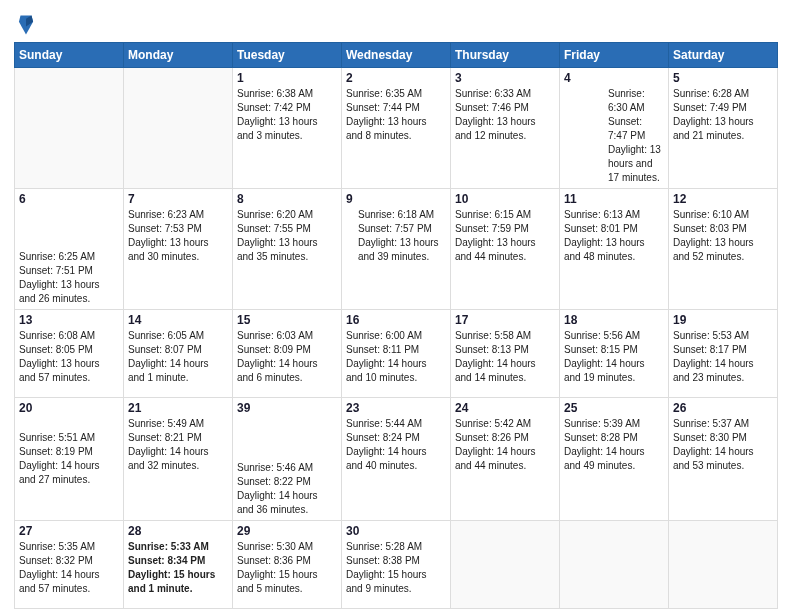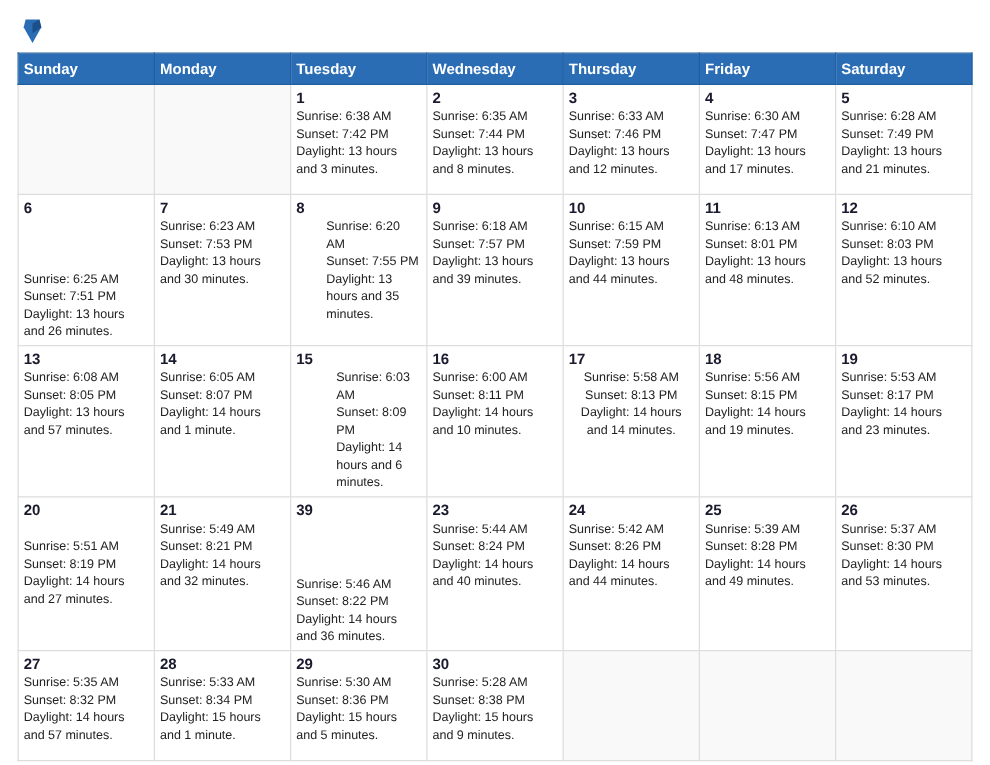"Sunrise: 6:30 AM" div.day-info { margin-left: none -> 44px }
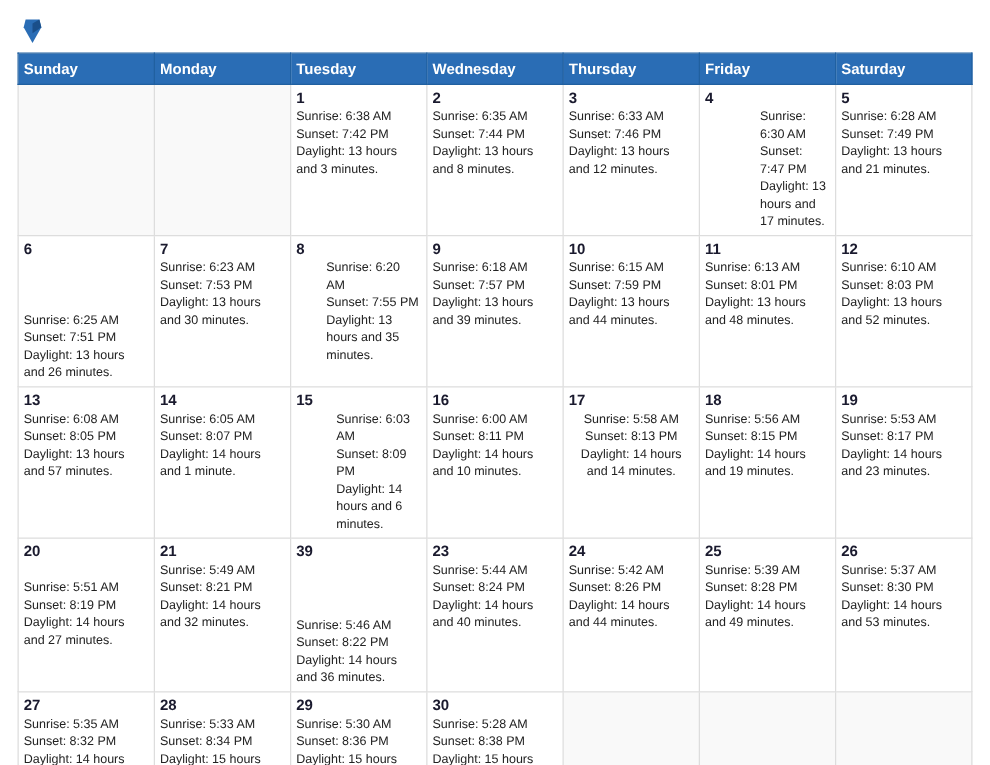"Sunrise: 6:20 AM" div.day-info { margin-left: 24px -> none }
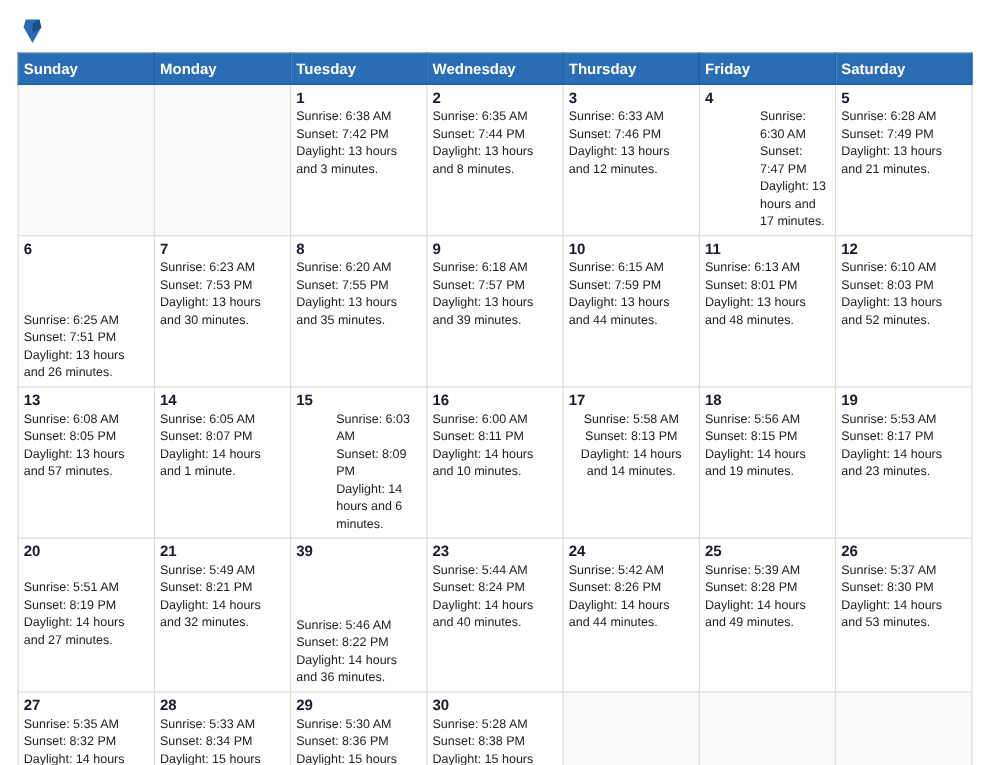"Sunrise: 6:18 AM" div.day-info { margin-left: none -> 12px }
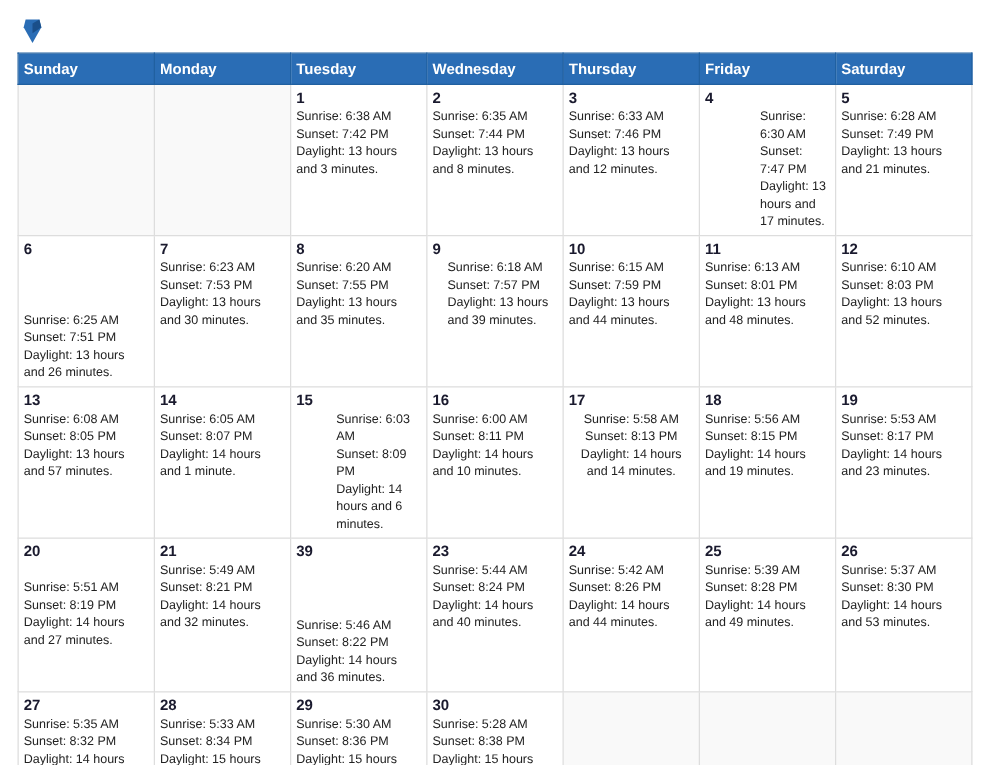"Sunrise: 6:03 AM" div.day-info { margin-left: 32px -> none }
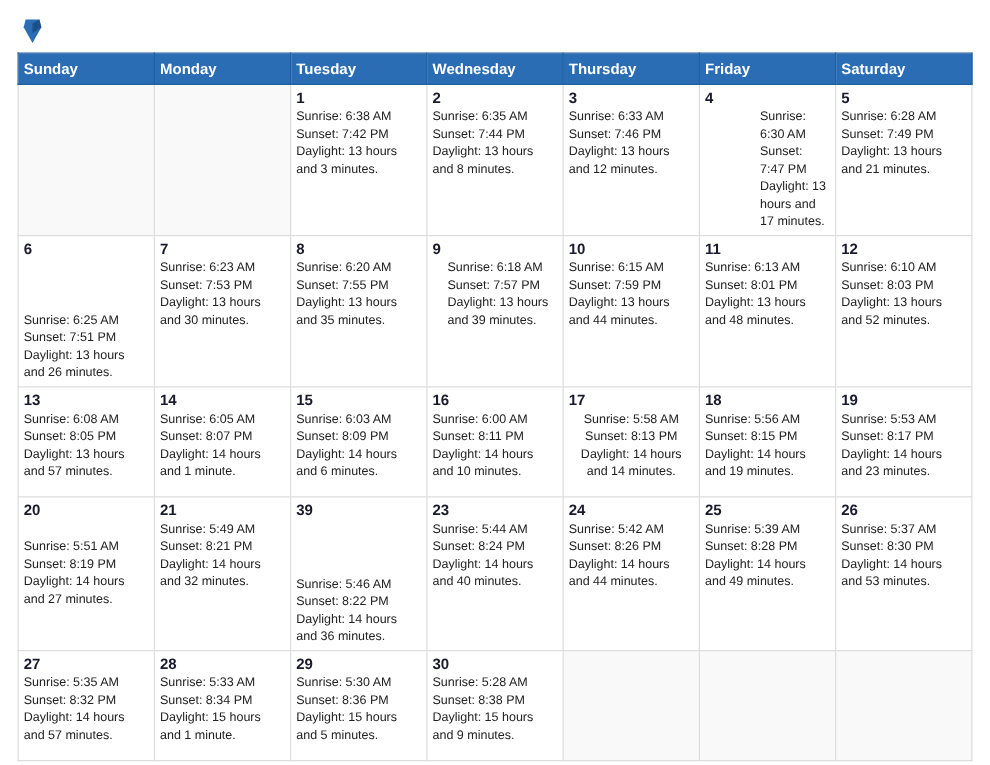"Sunrise: 5:58 AM" div.day-info { text-align: center -> none }
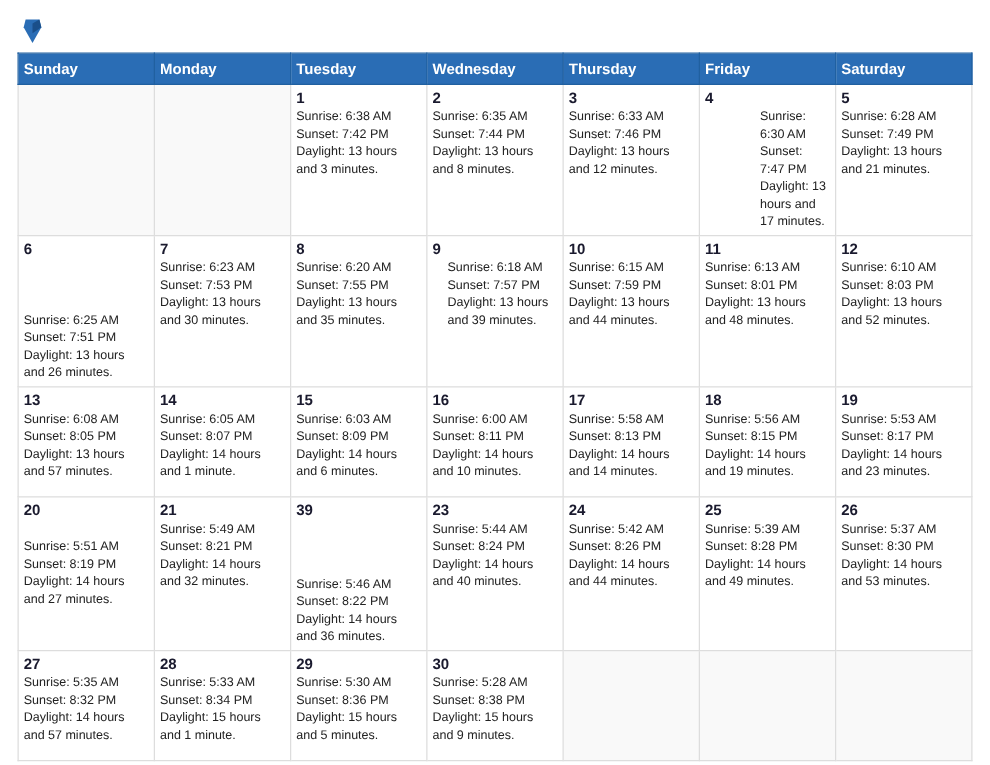"Sunrise: 5:33 AM" div.day-info { font-weight: none -> bold }
